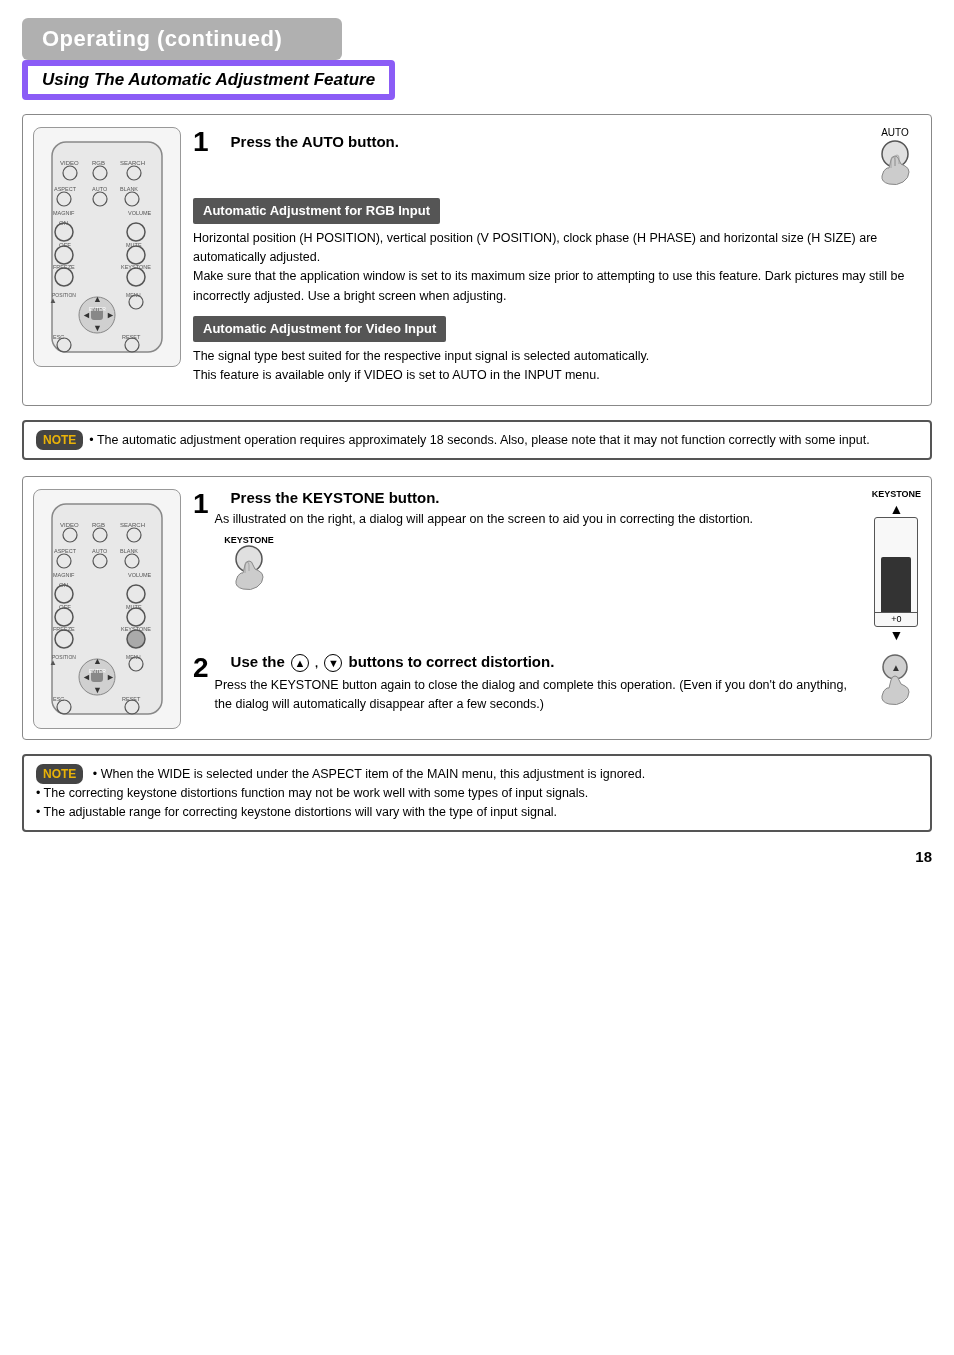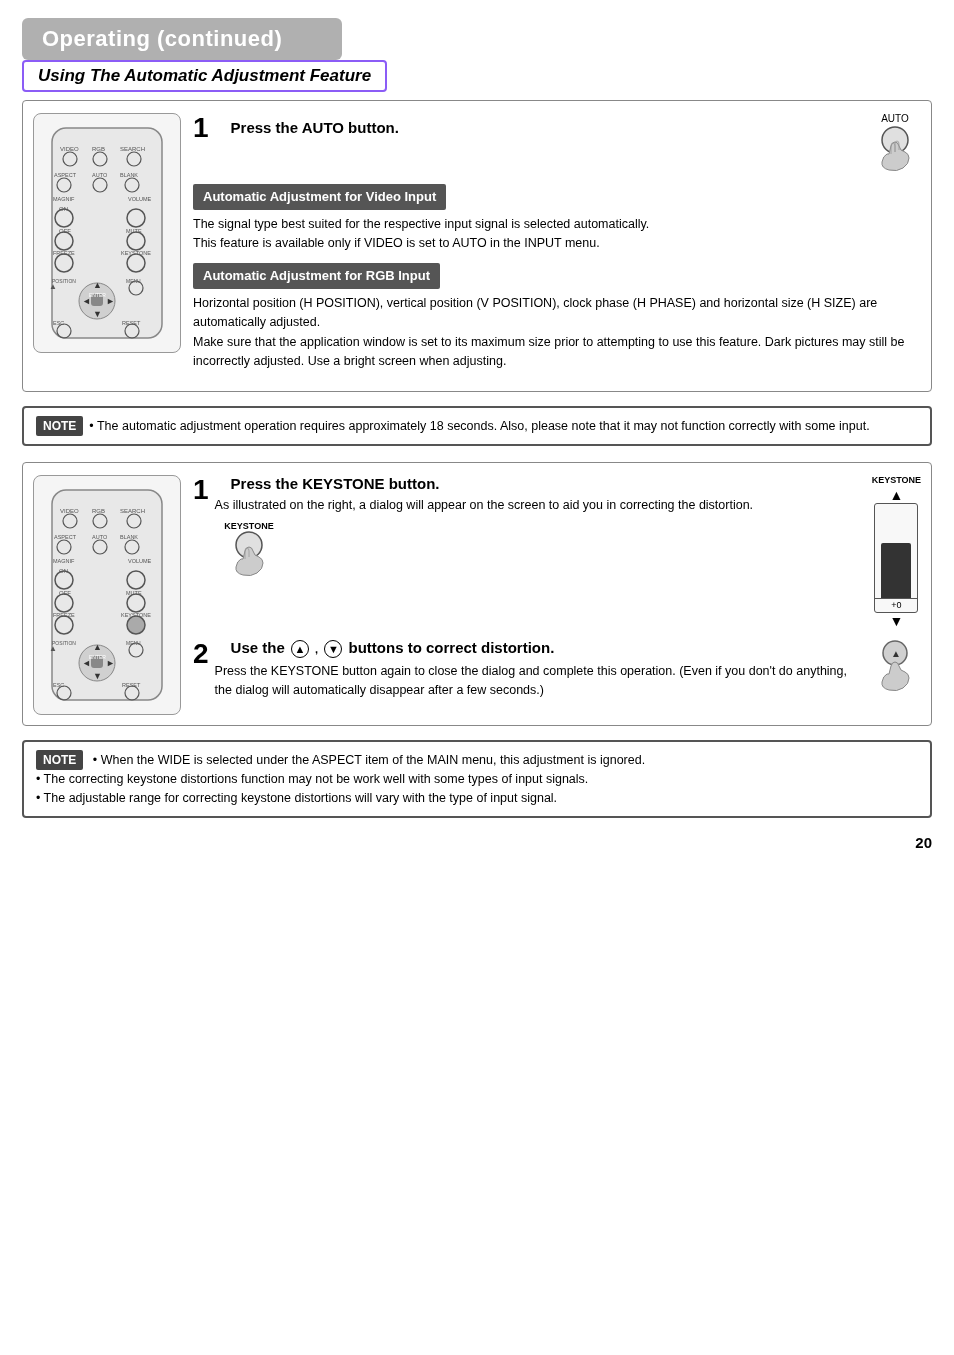"Using The Automatic Adjustment Feature" .section-box { border: 2px solid #8b5cf6 -> 6px solid #8b5cf6; margin-bottom: 8px -> 14px }
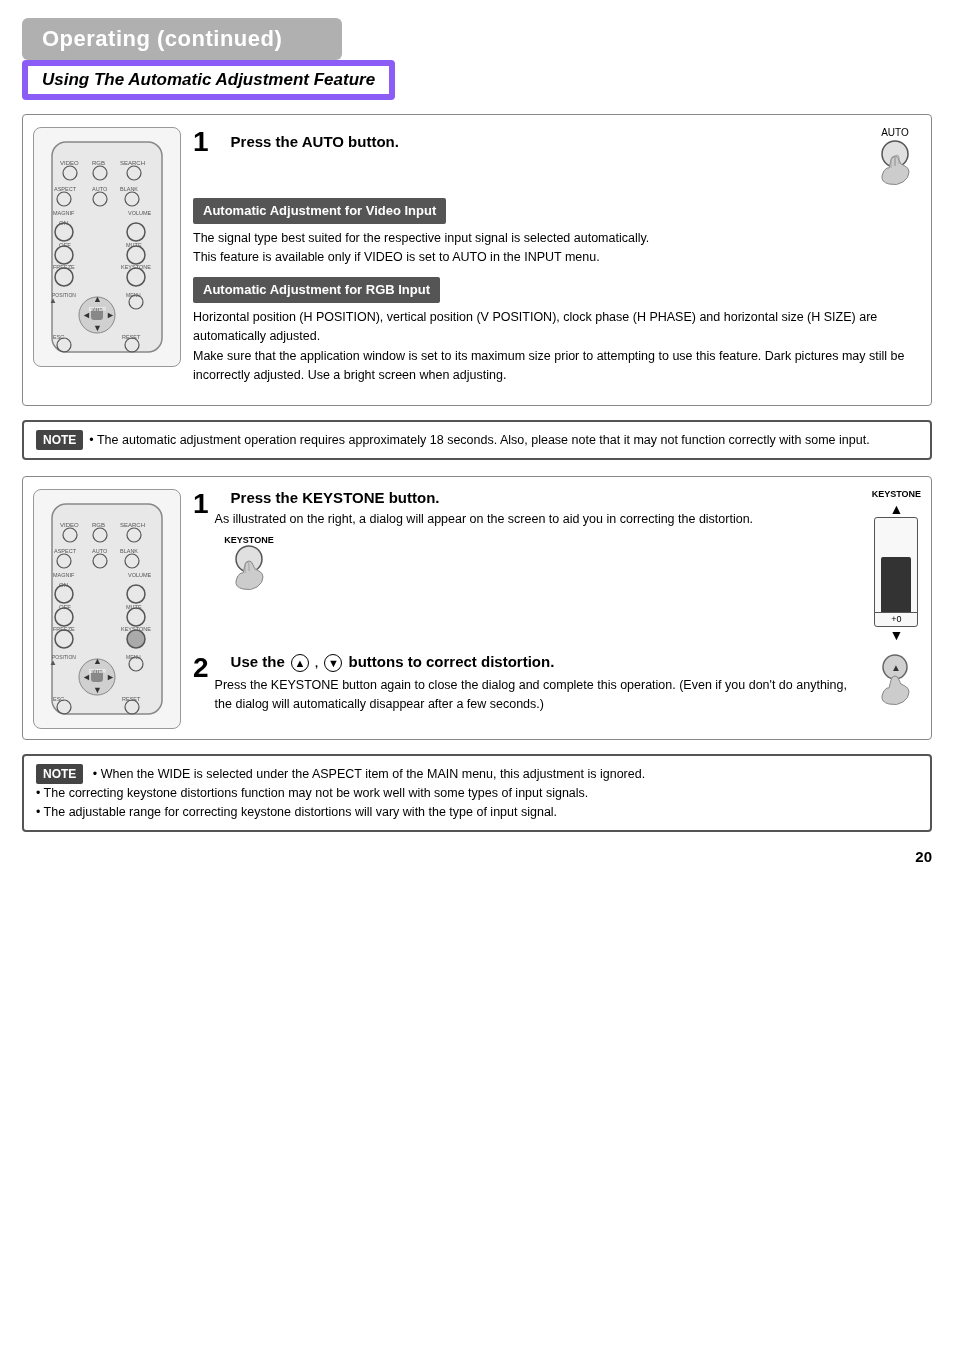"Automatic Adjustment for Video Input" div.subsection-content { order: before "Automatic Adjustment for RGB Input" -> after "Automatic Adjustment for RGB Input" }
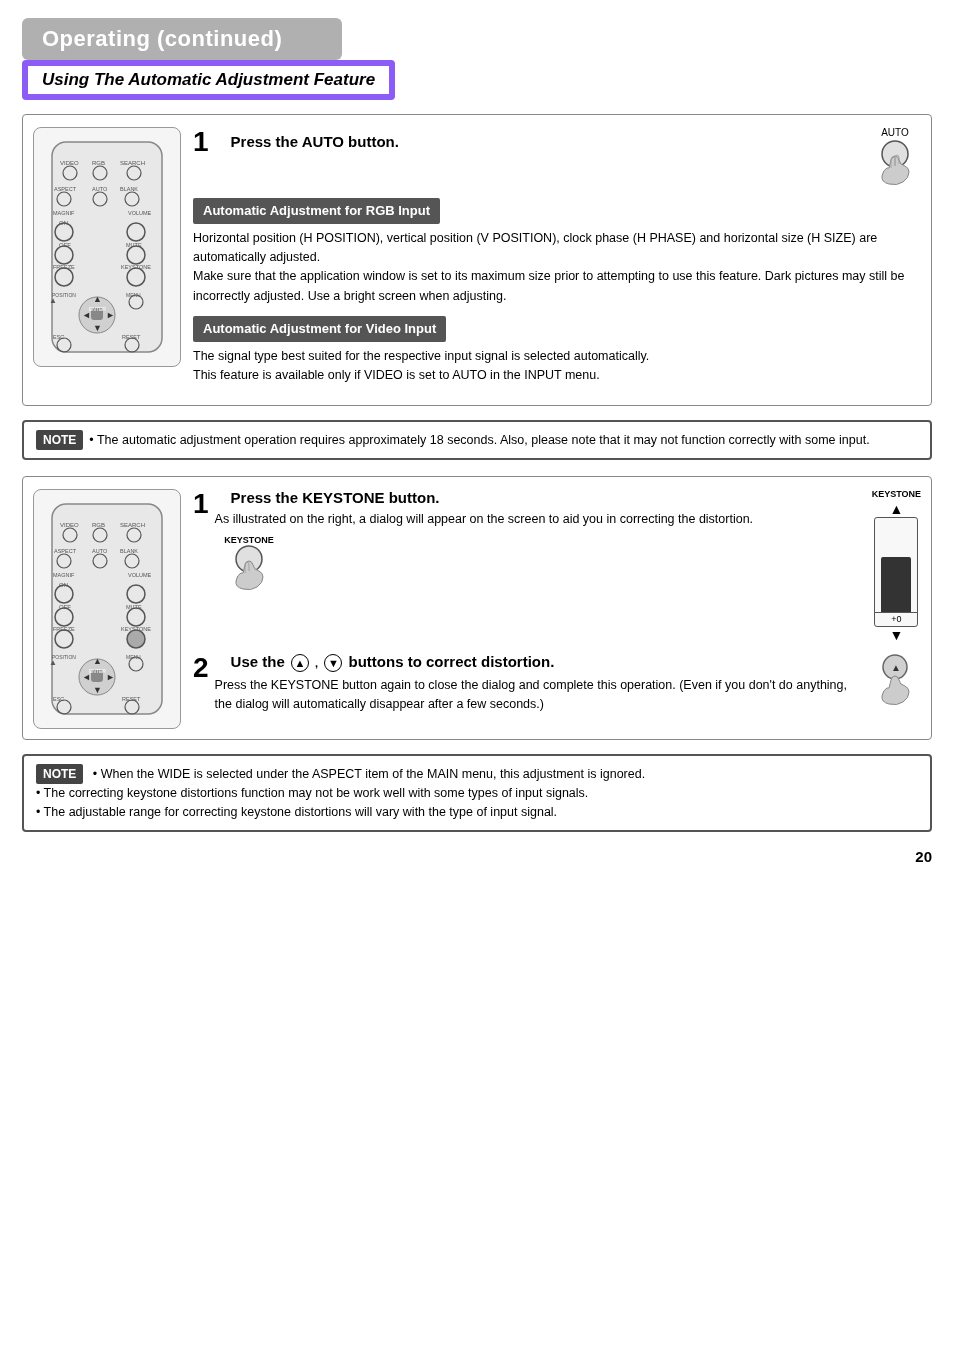"NOTE" .note-label { border-radius: 2px -> 7px; color: #ffffff -> #eab308 }
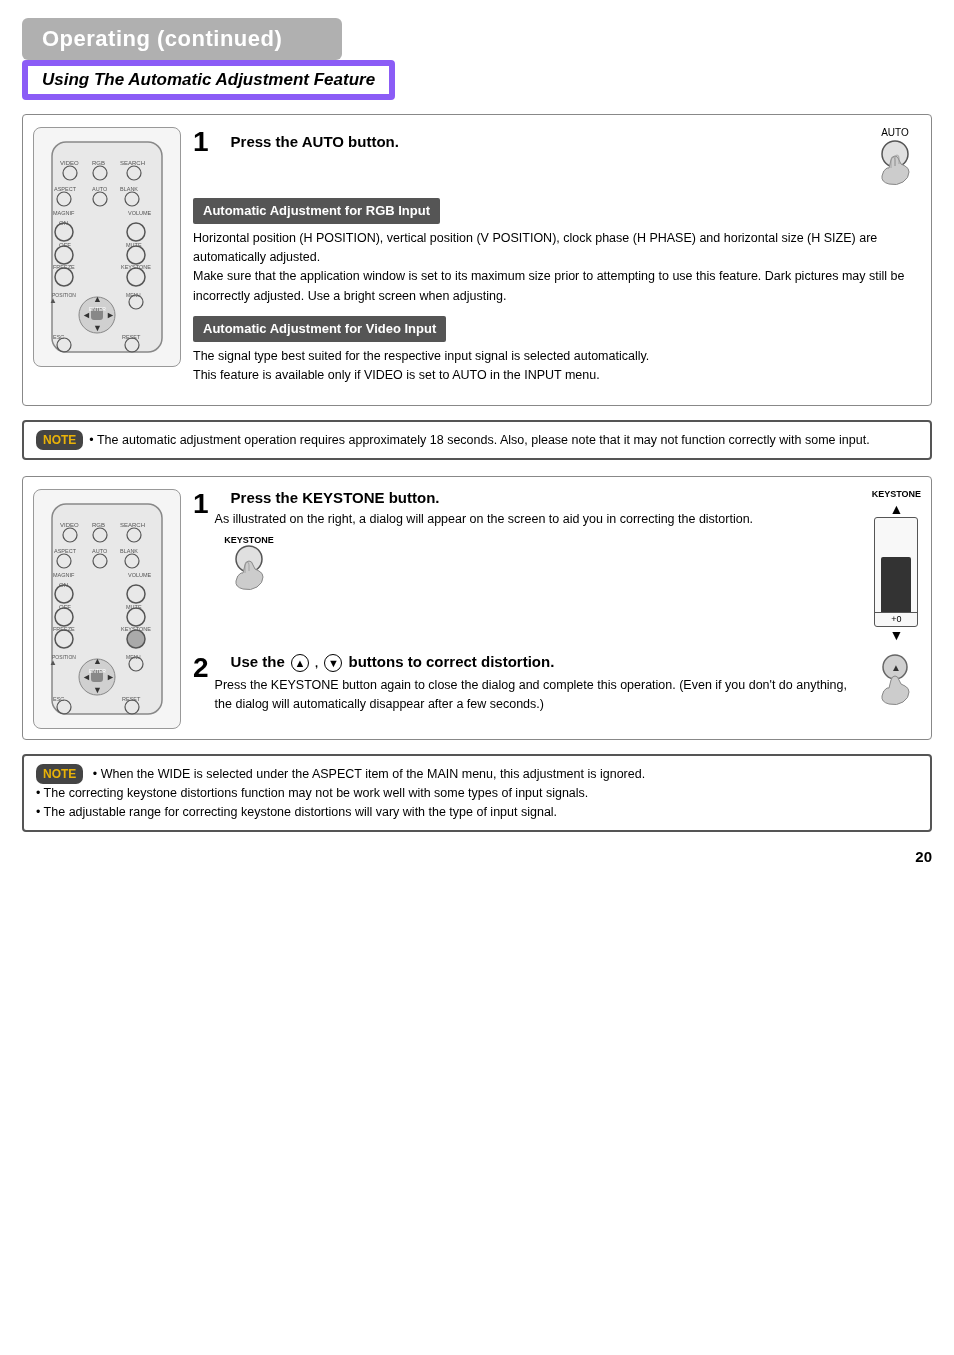"20" span { text: 20 -> 18 }
